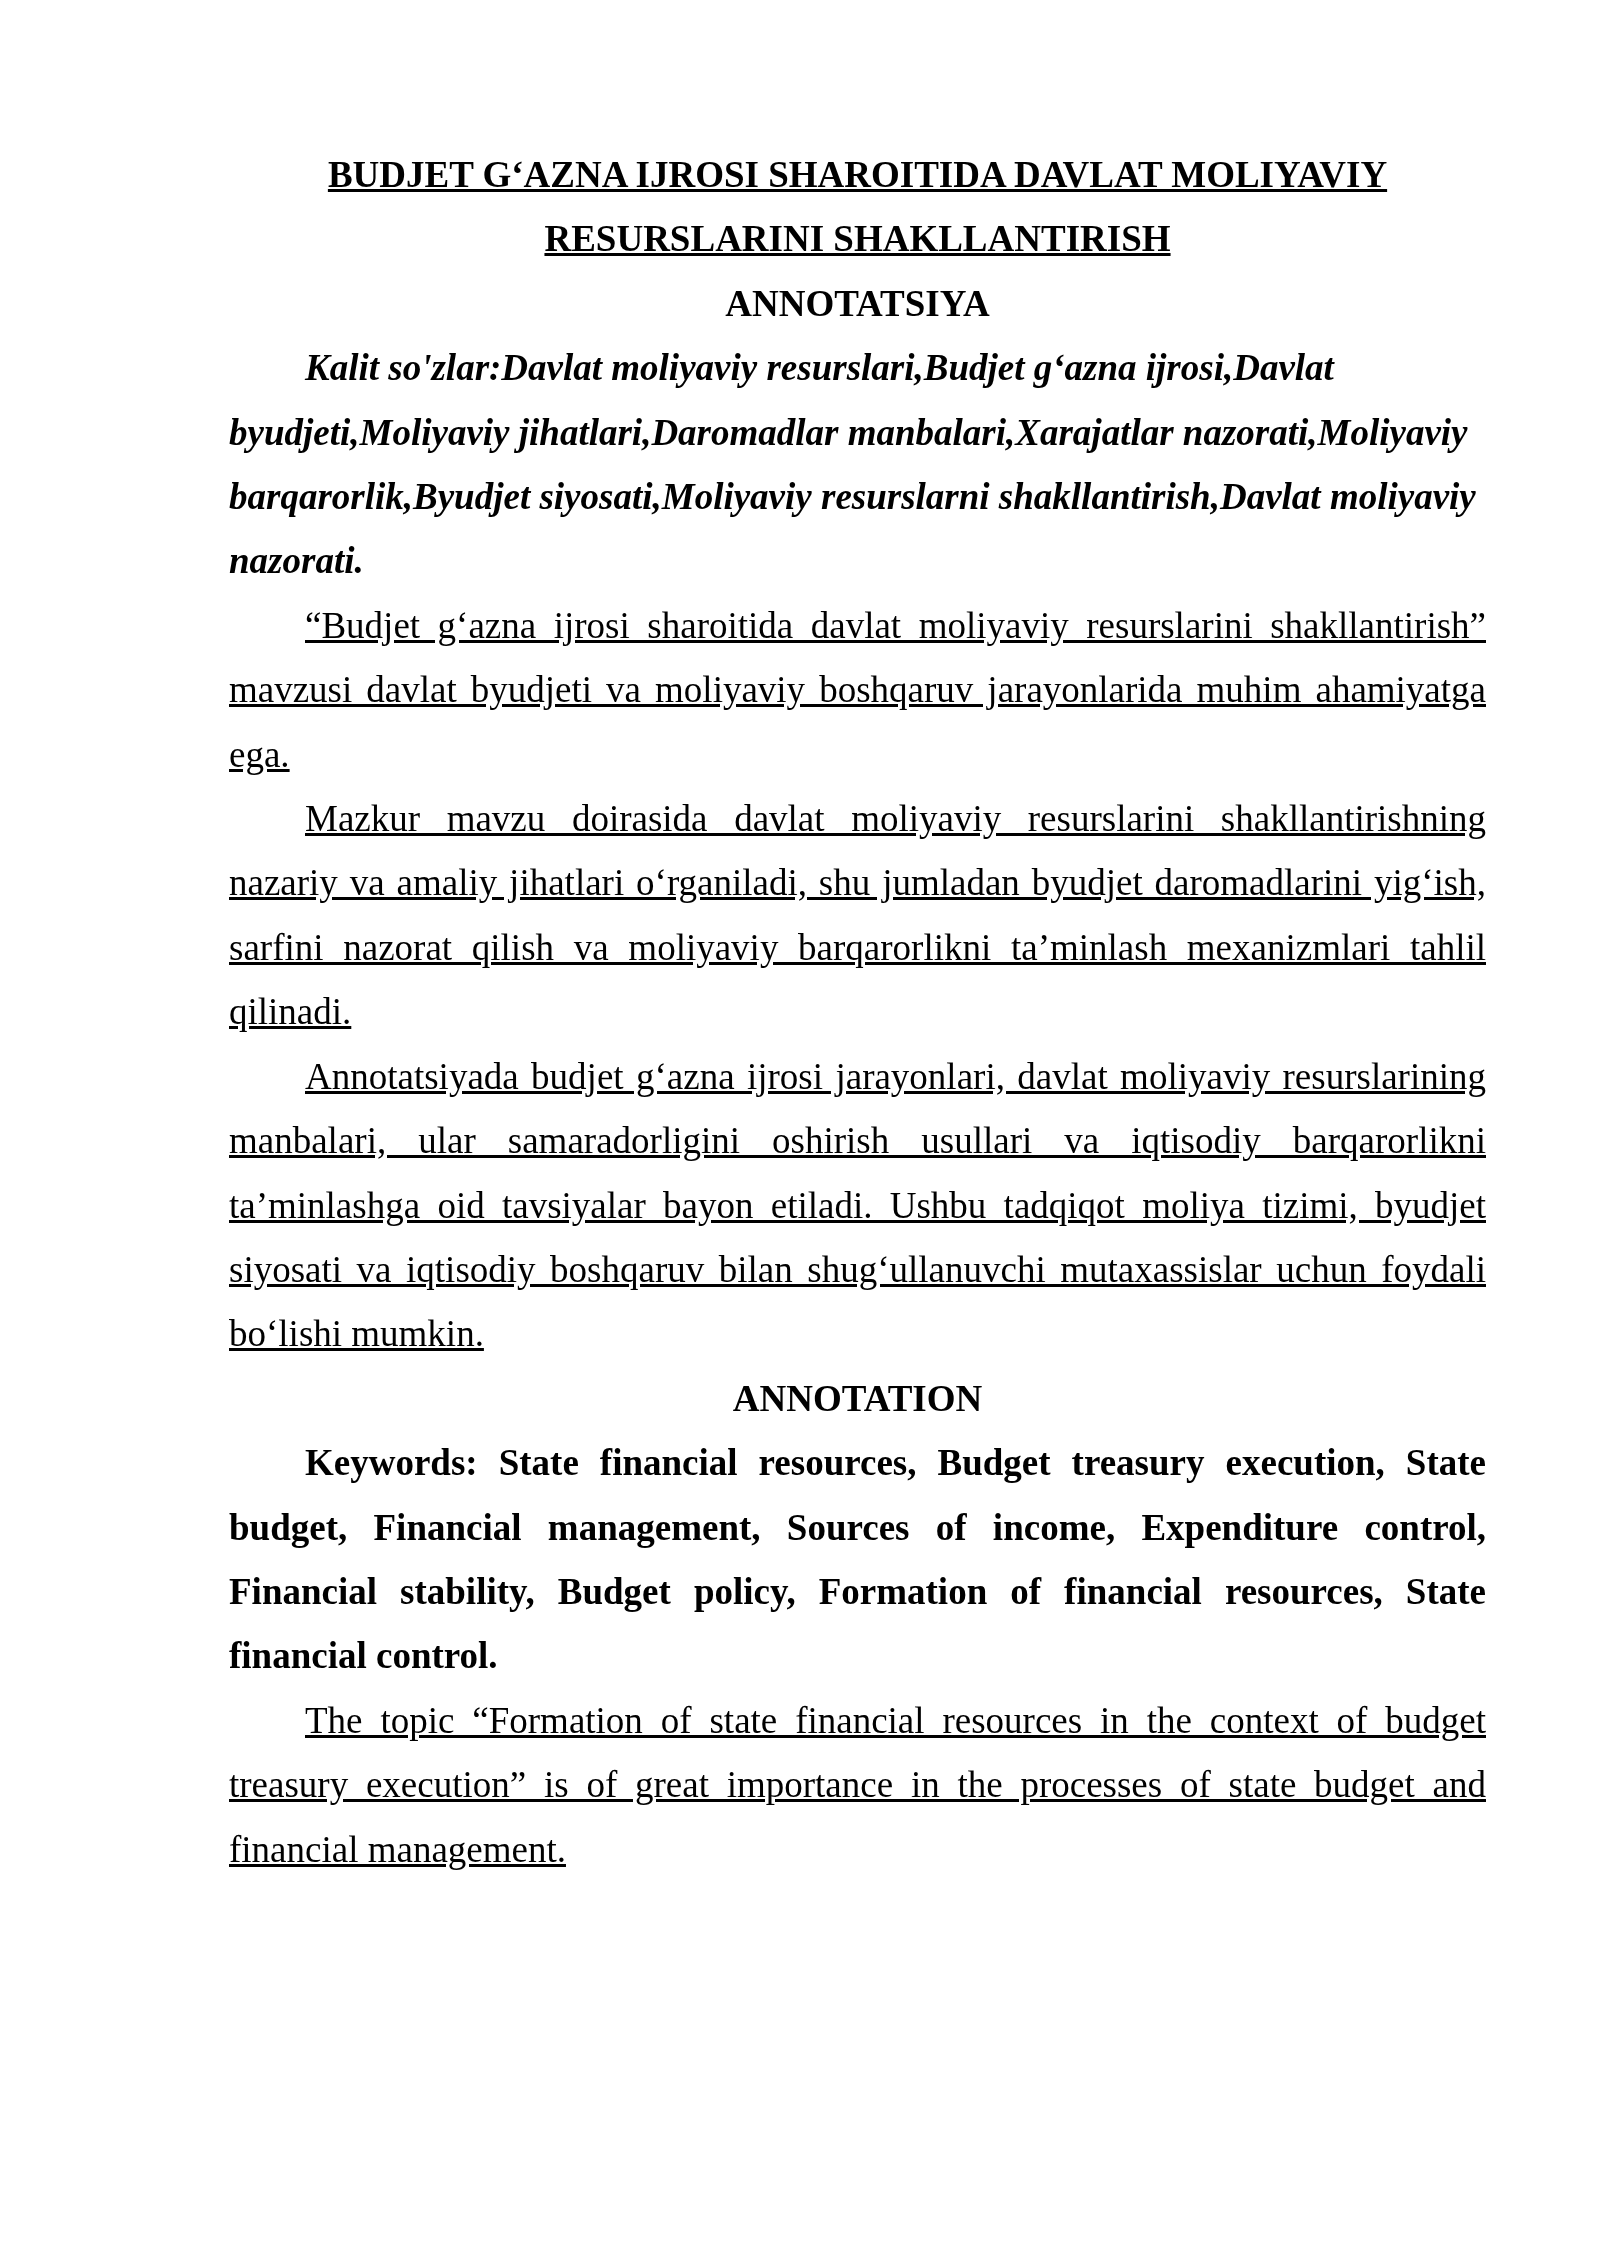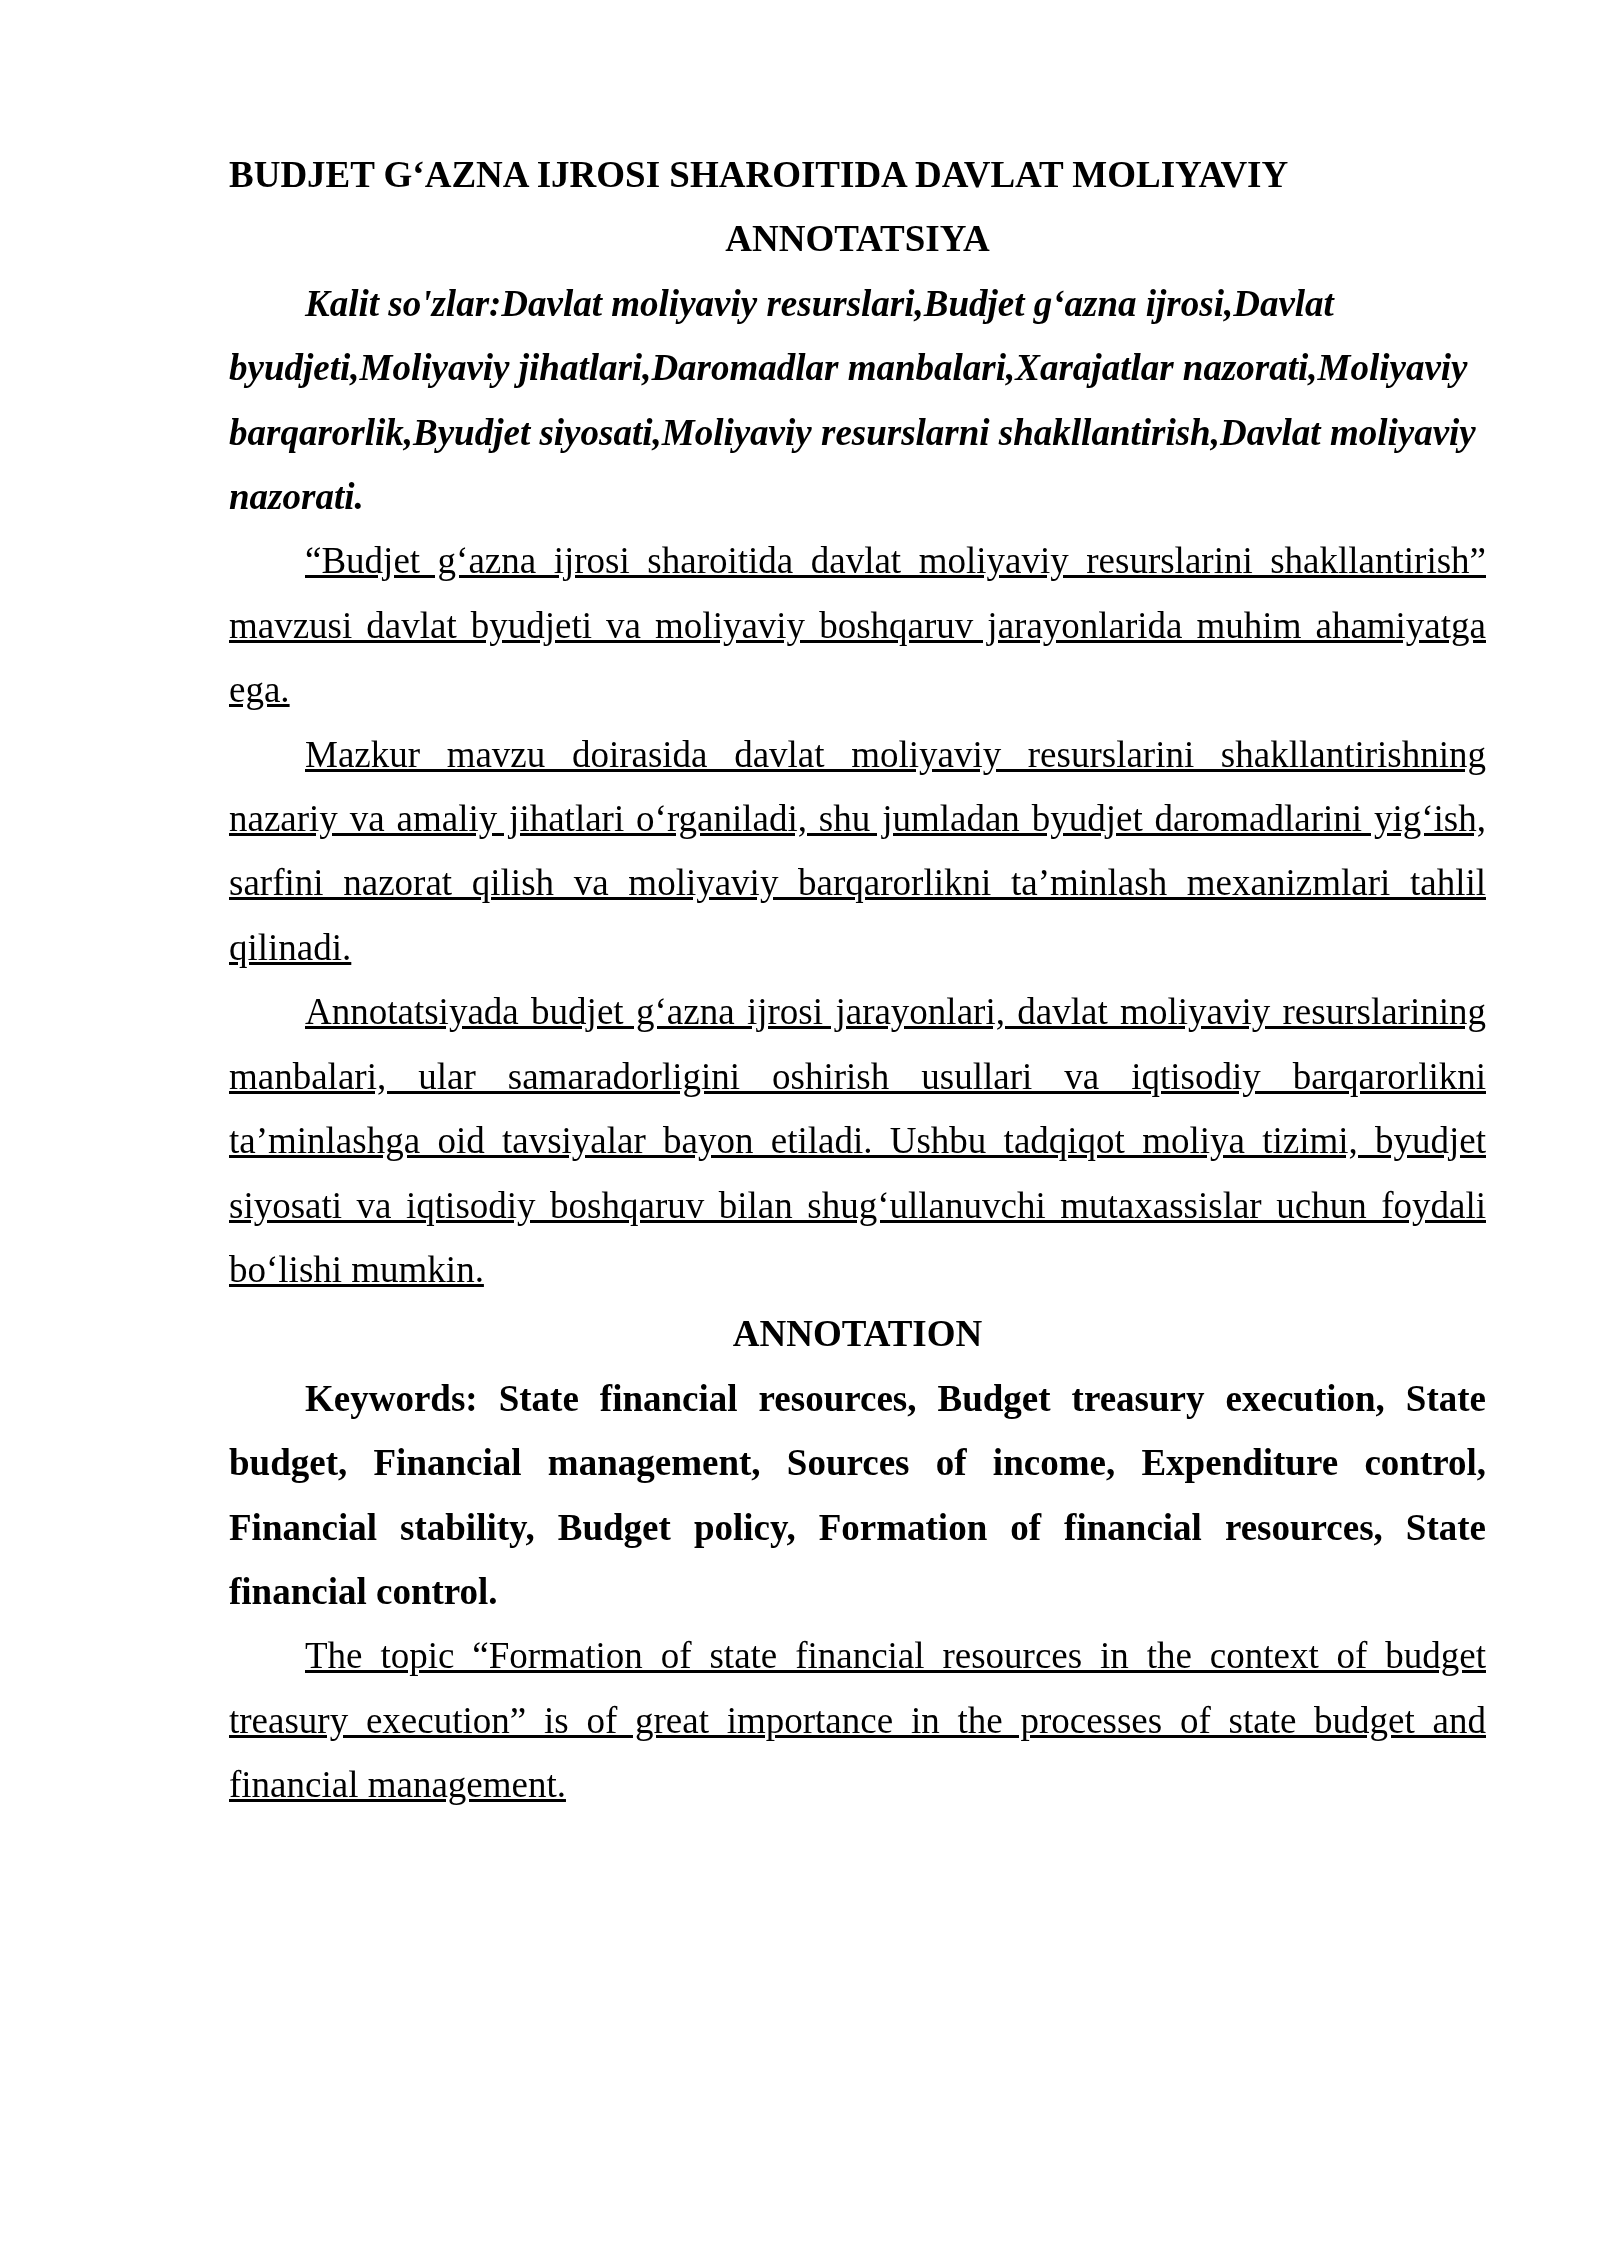"BUDJET GʻAZNA IJROSI SHAROITIDA DAVLAT" .title { text-align: left -> center; text-decoration: none -> underline }
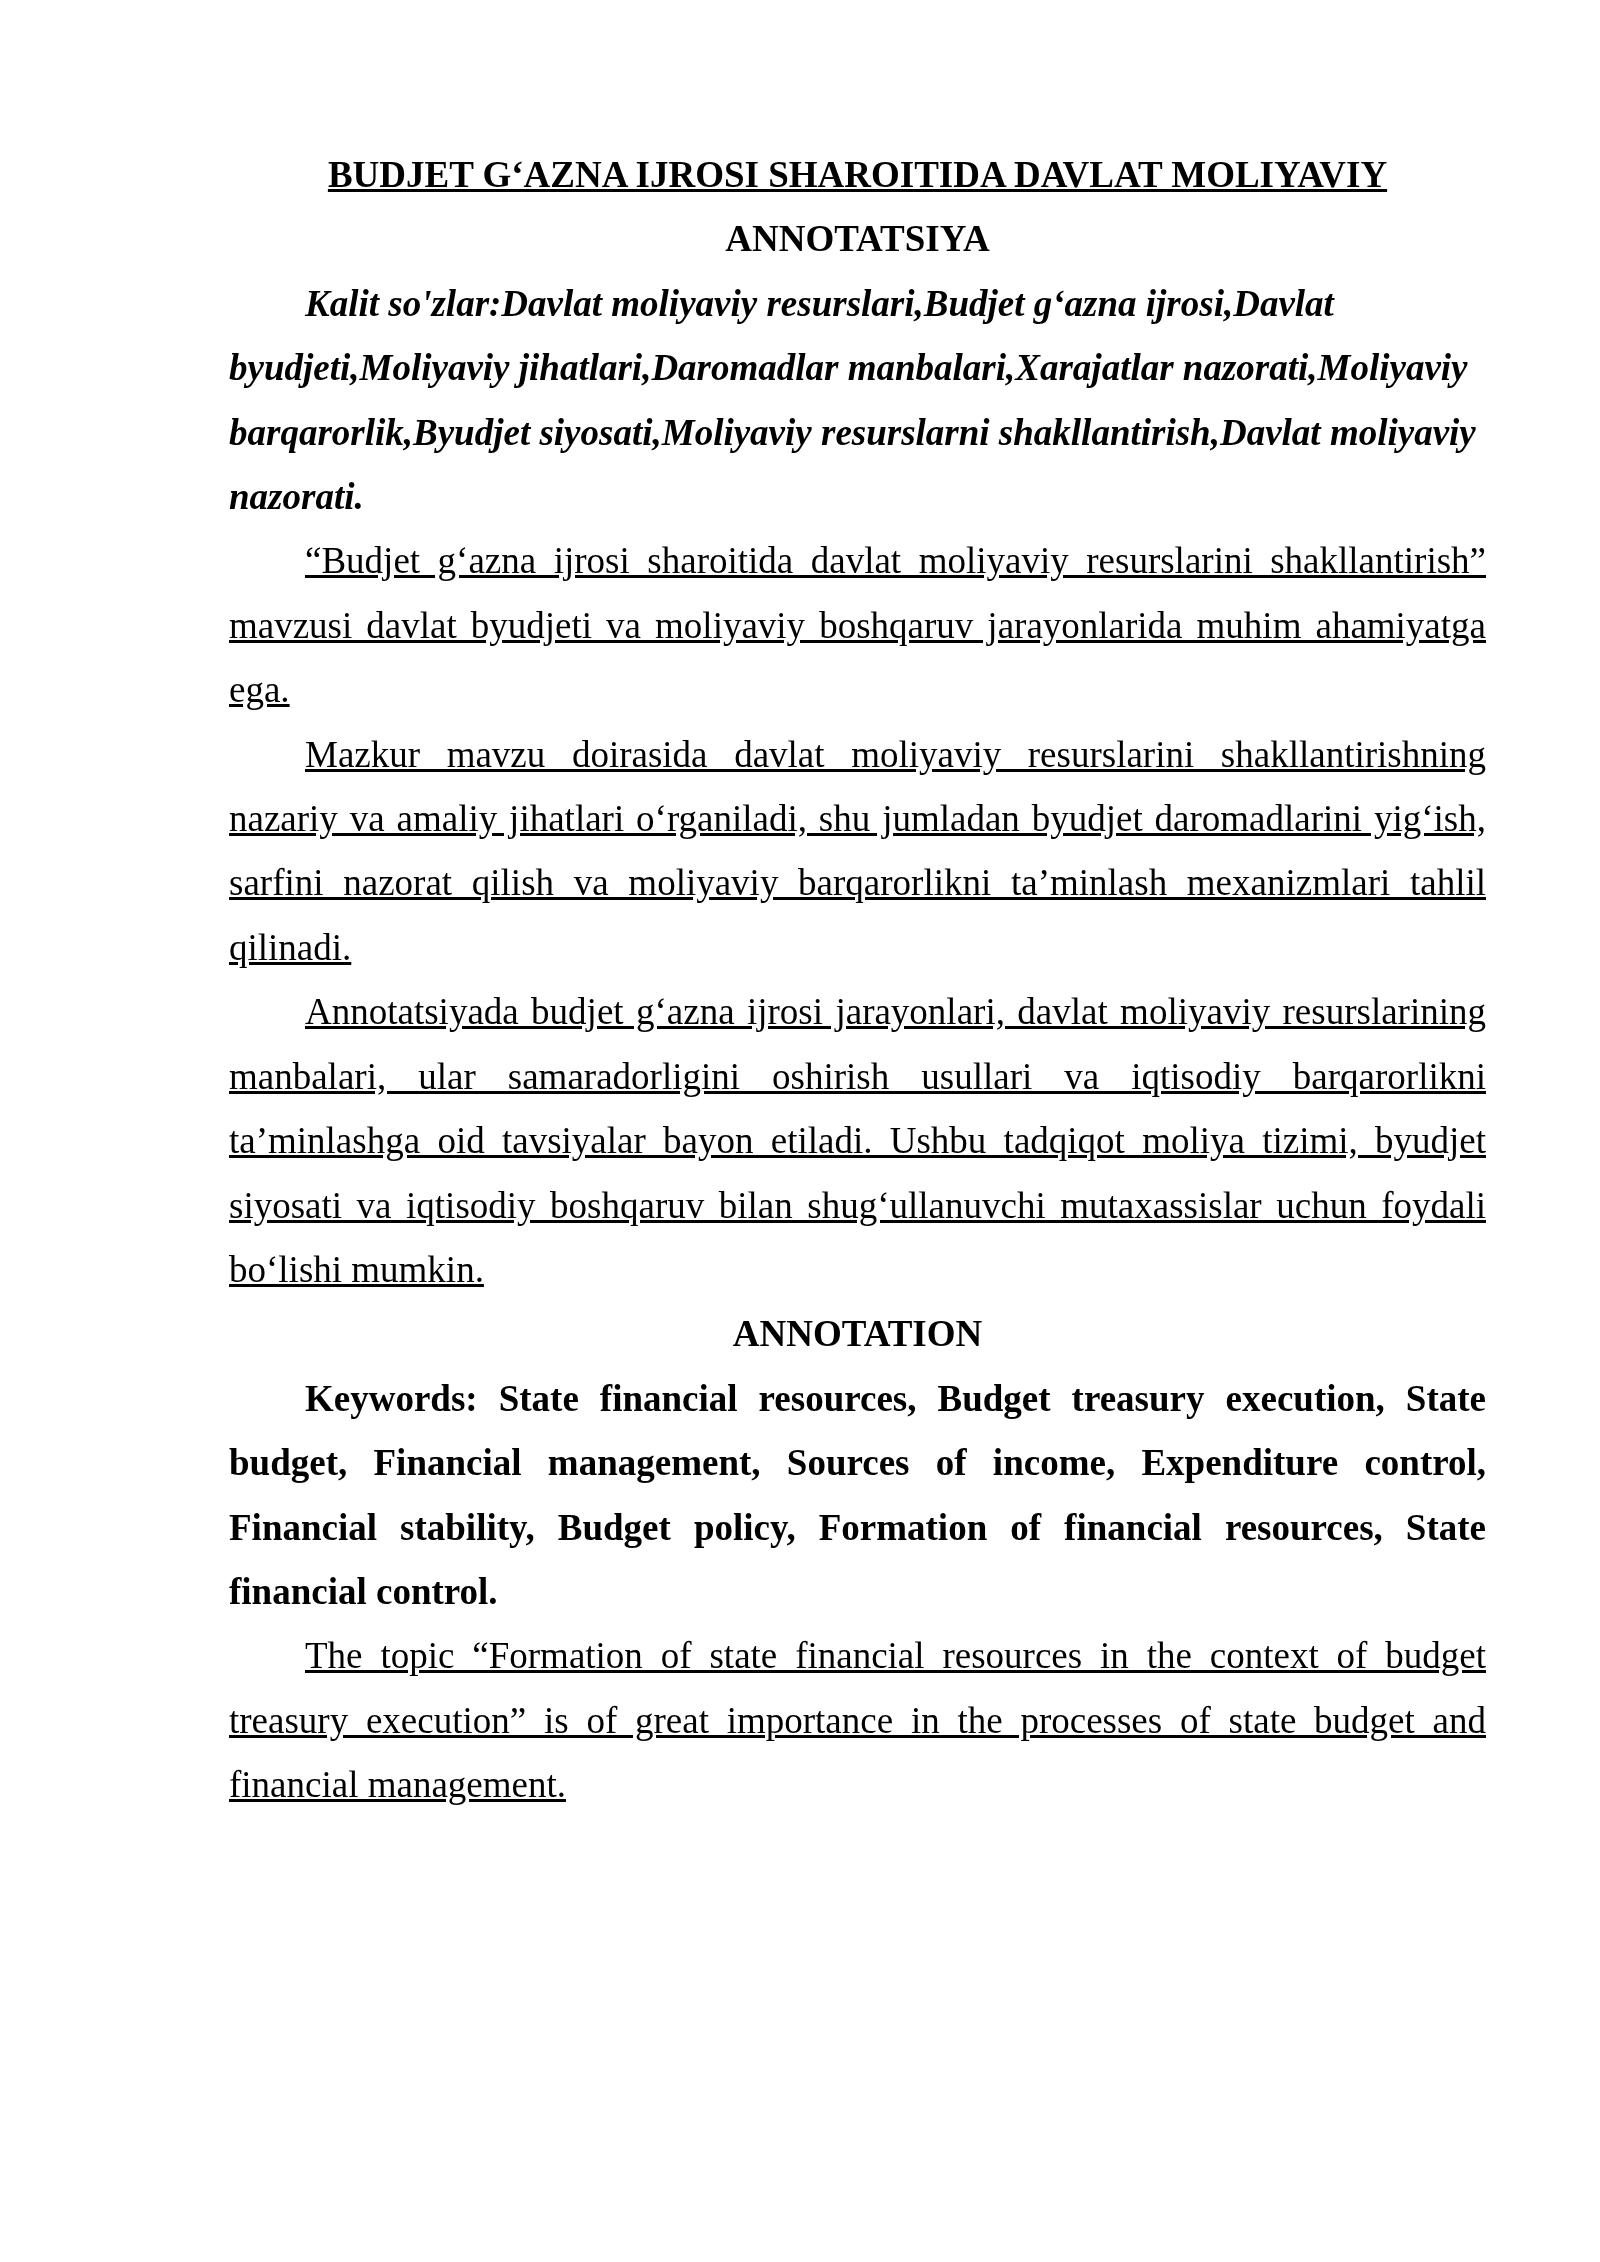"RESURSLARINI SHAKLLANTIRISH" span.title-line { html: none -> <span>RESURSLARINI SHAKLLANTIRISH</span> }
